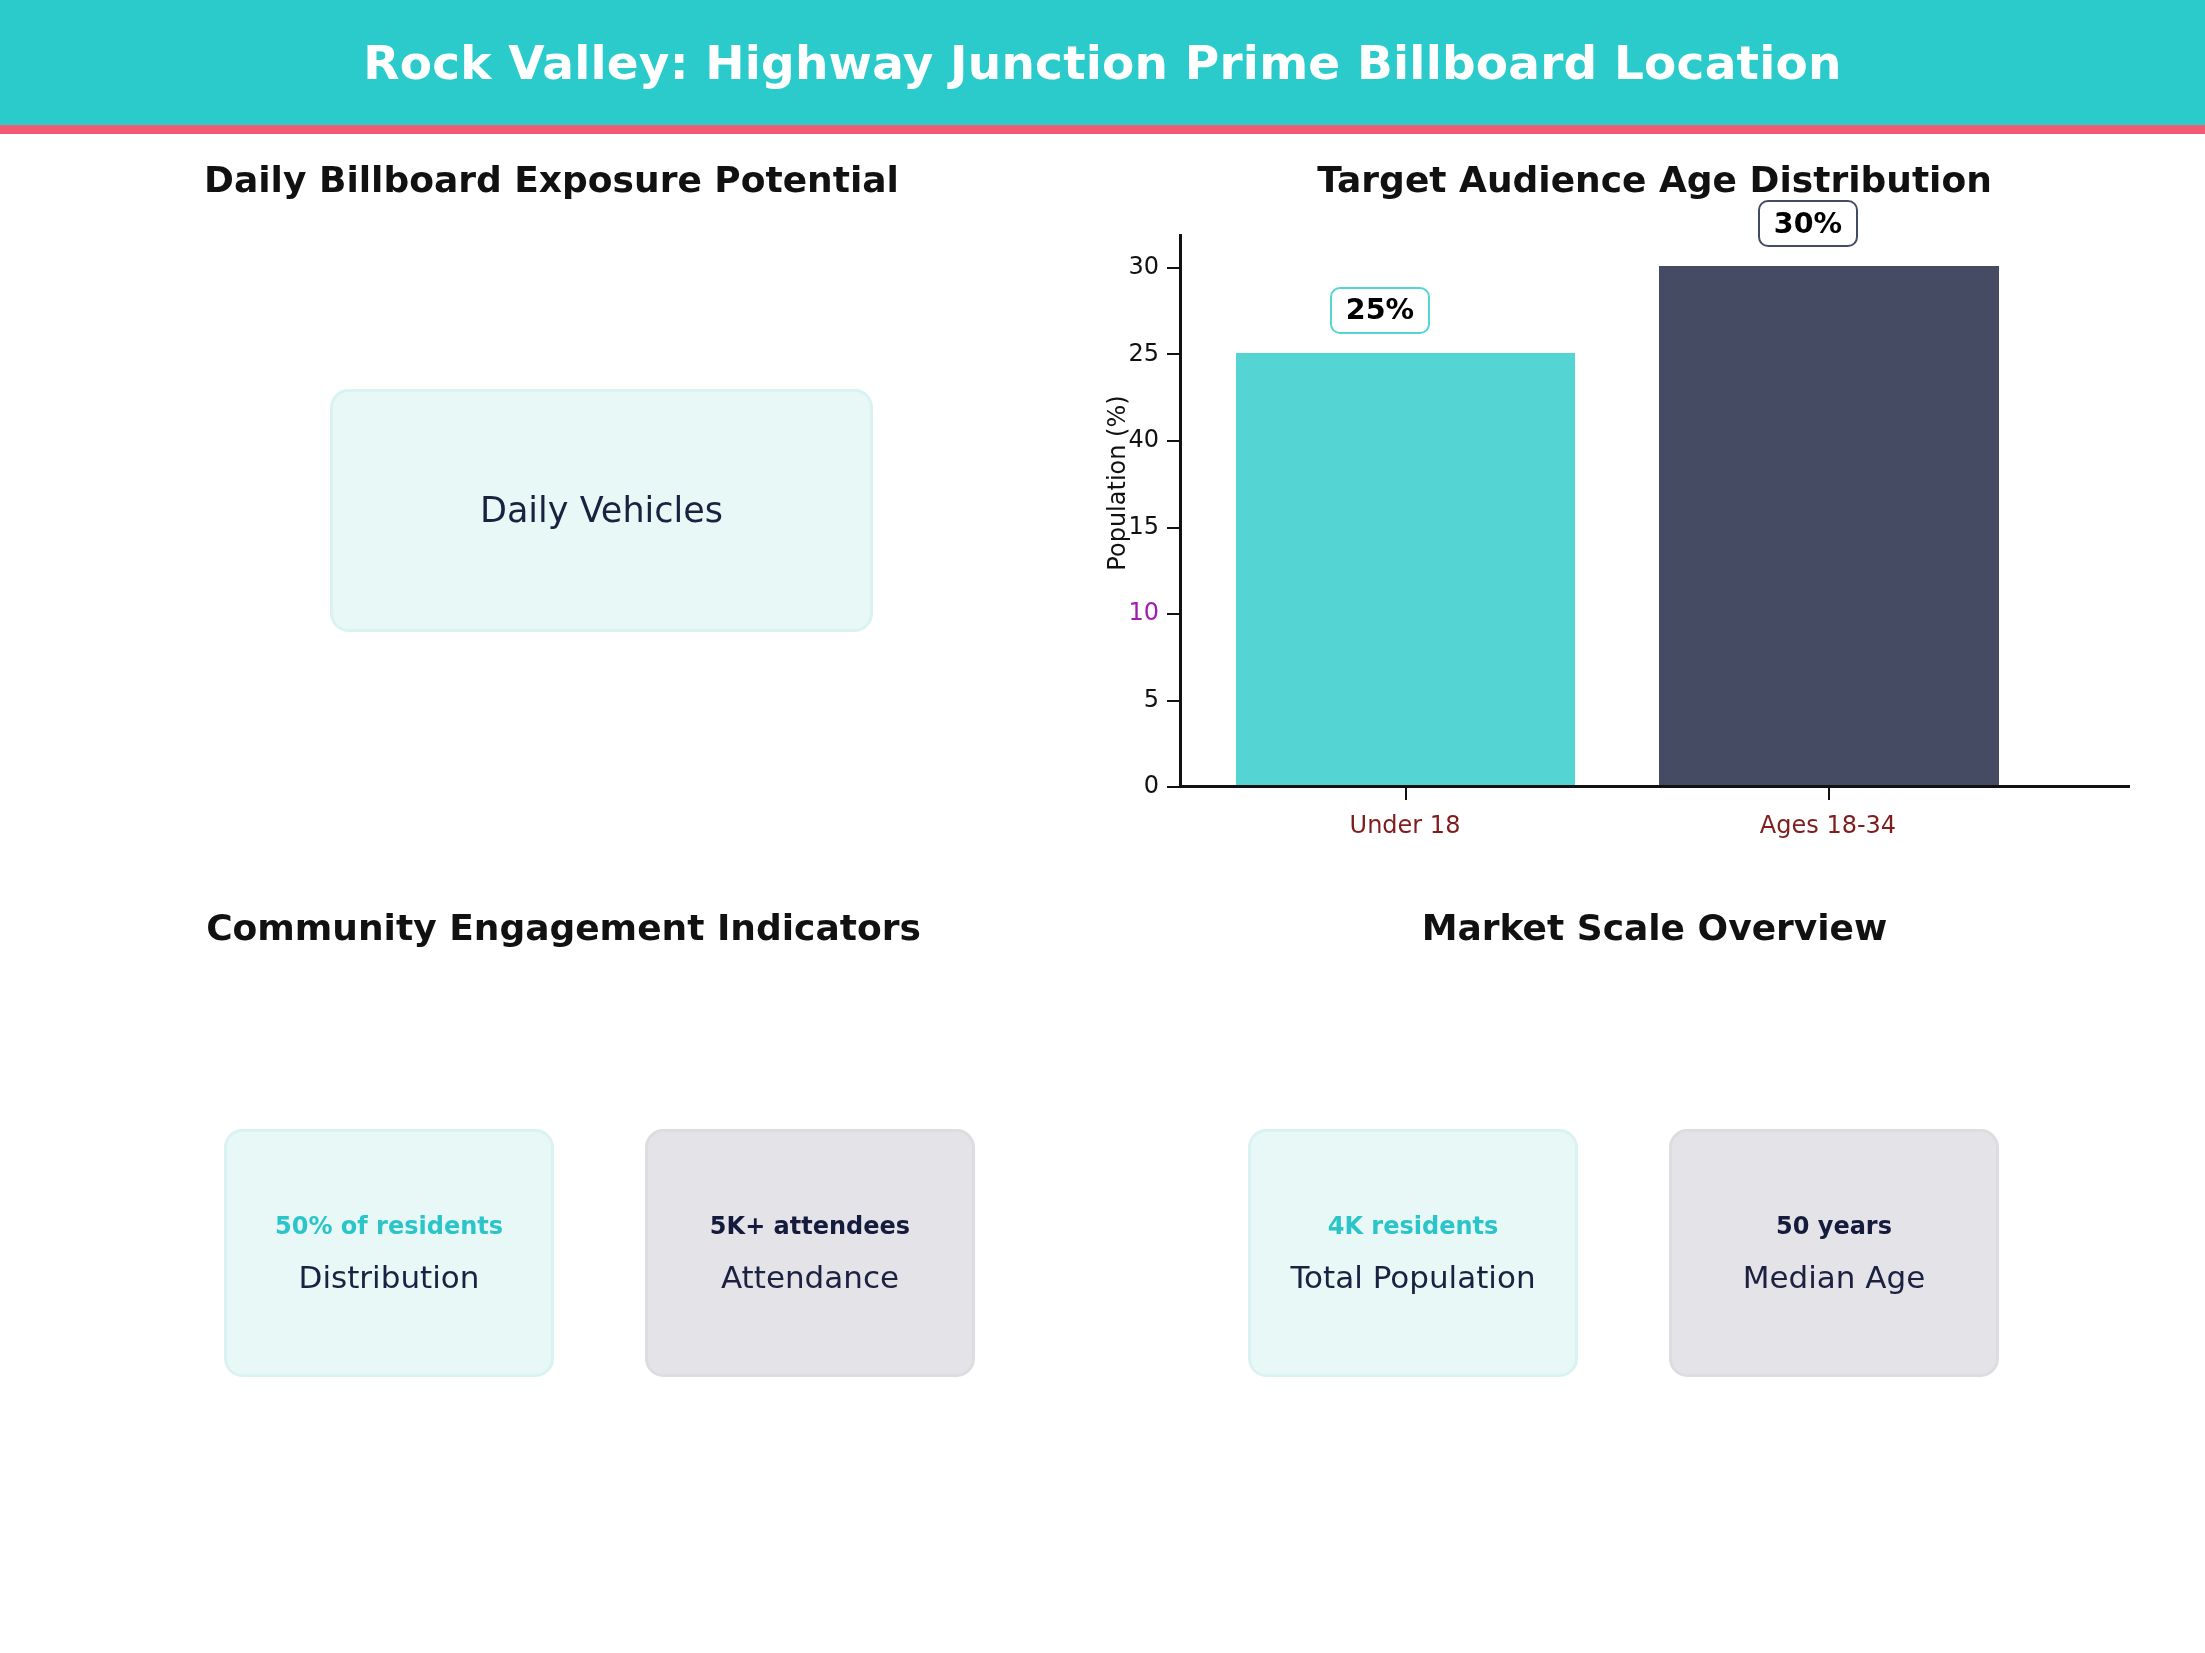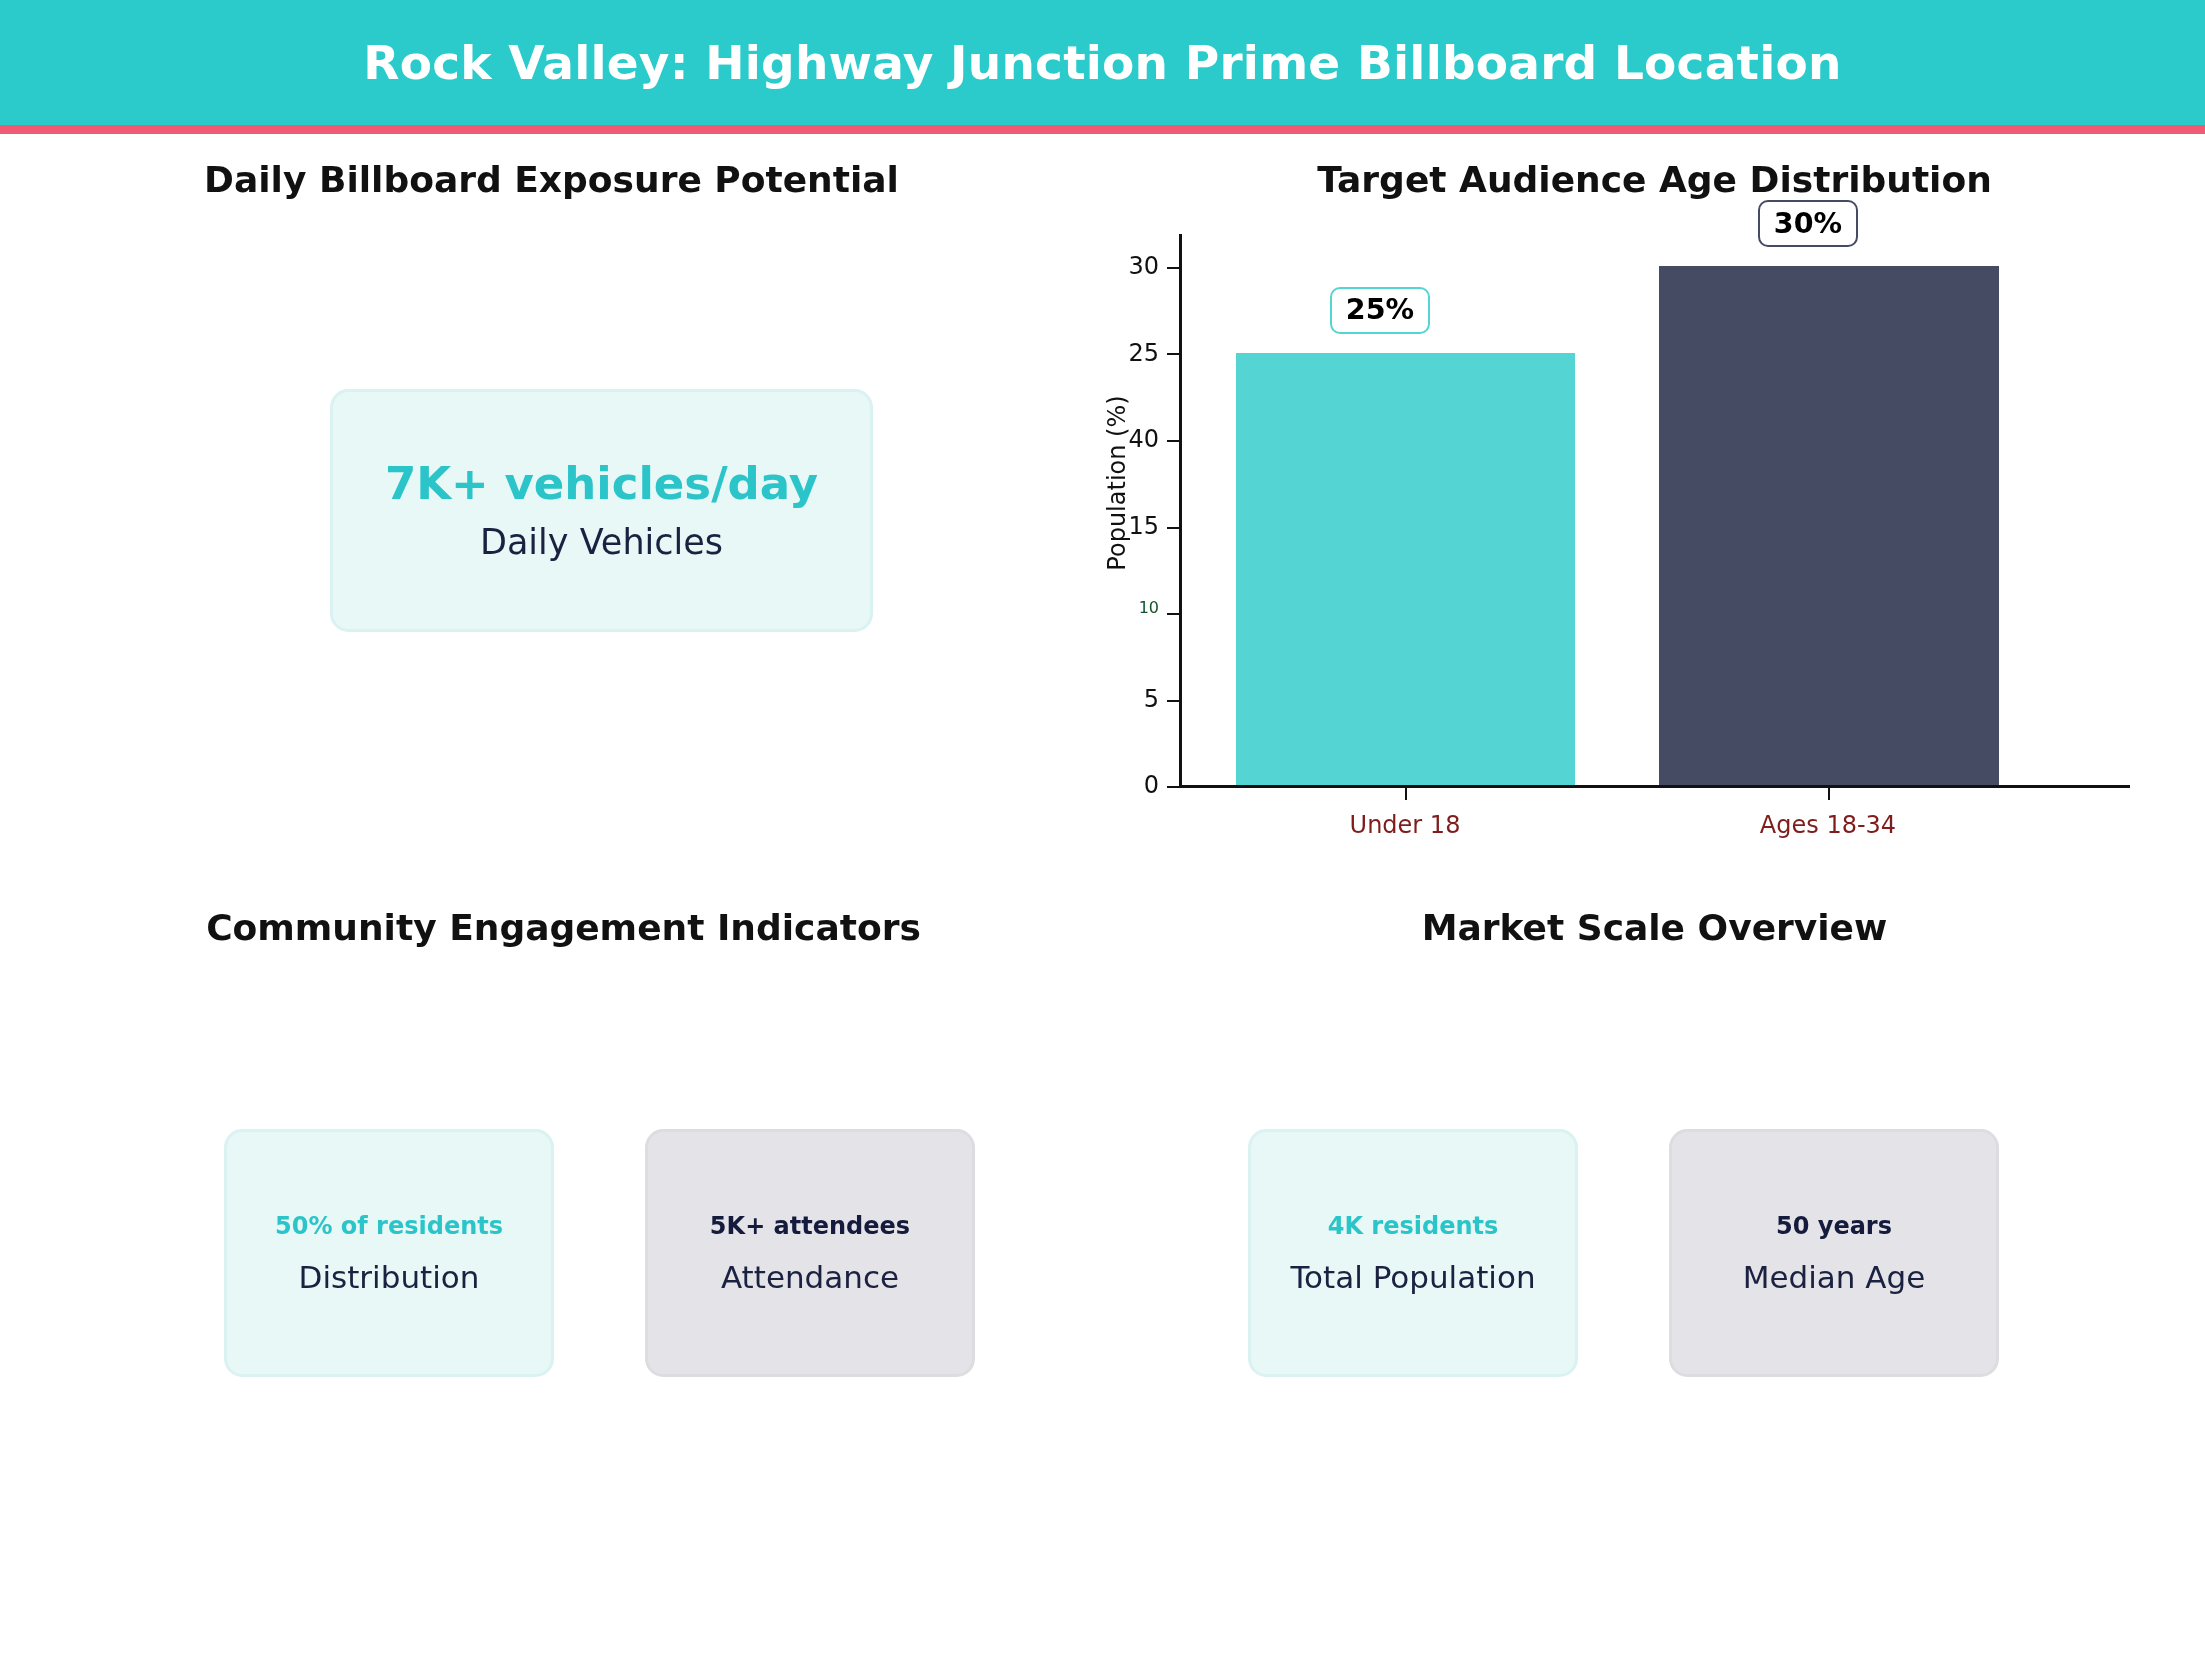"7K+ vehicles/day" div.kpi-value { html: <div>7K+ vehicles/day</div> -> none }
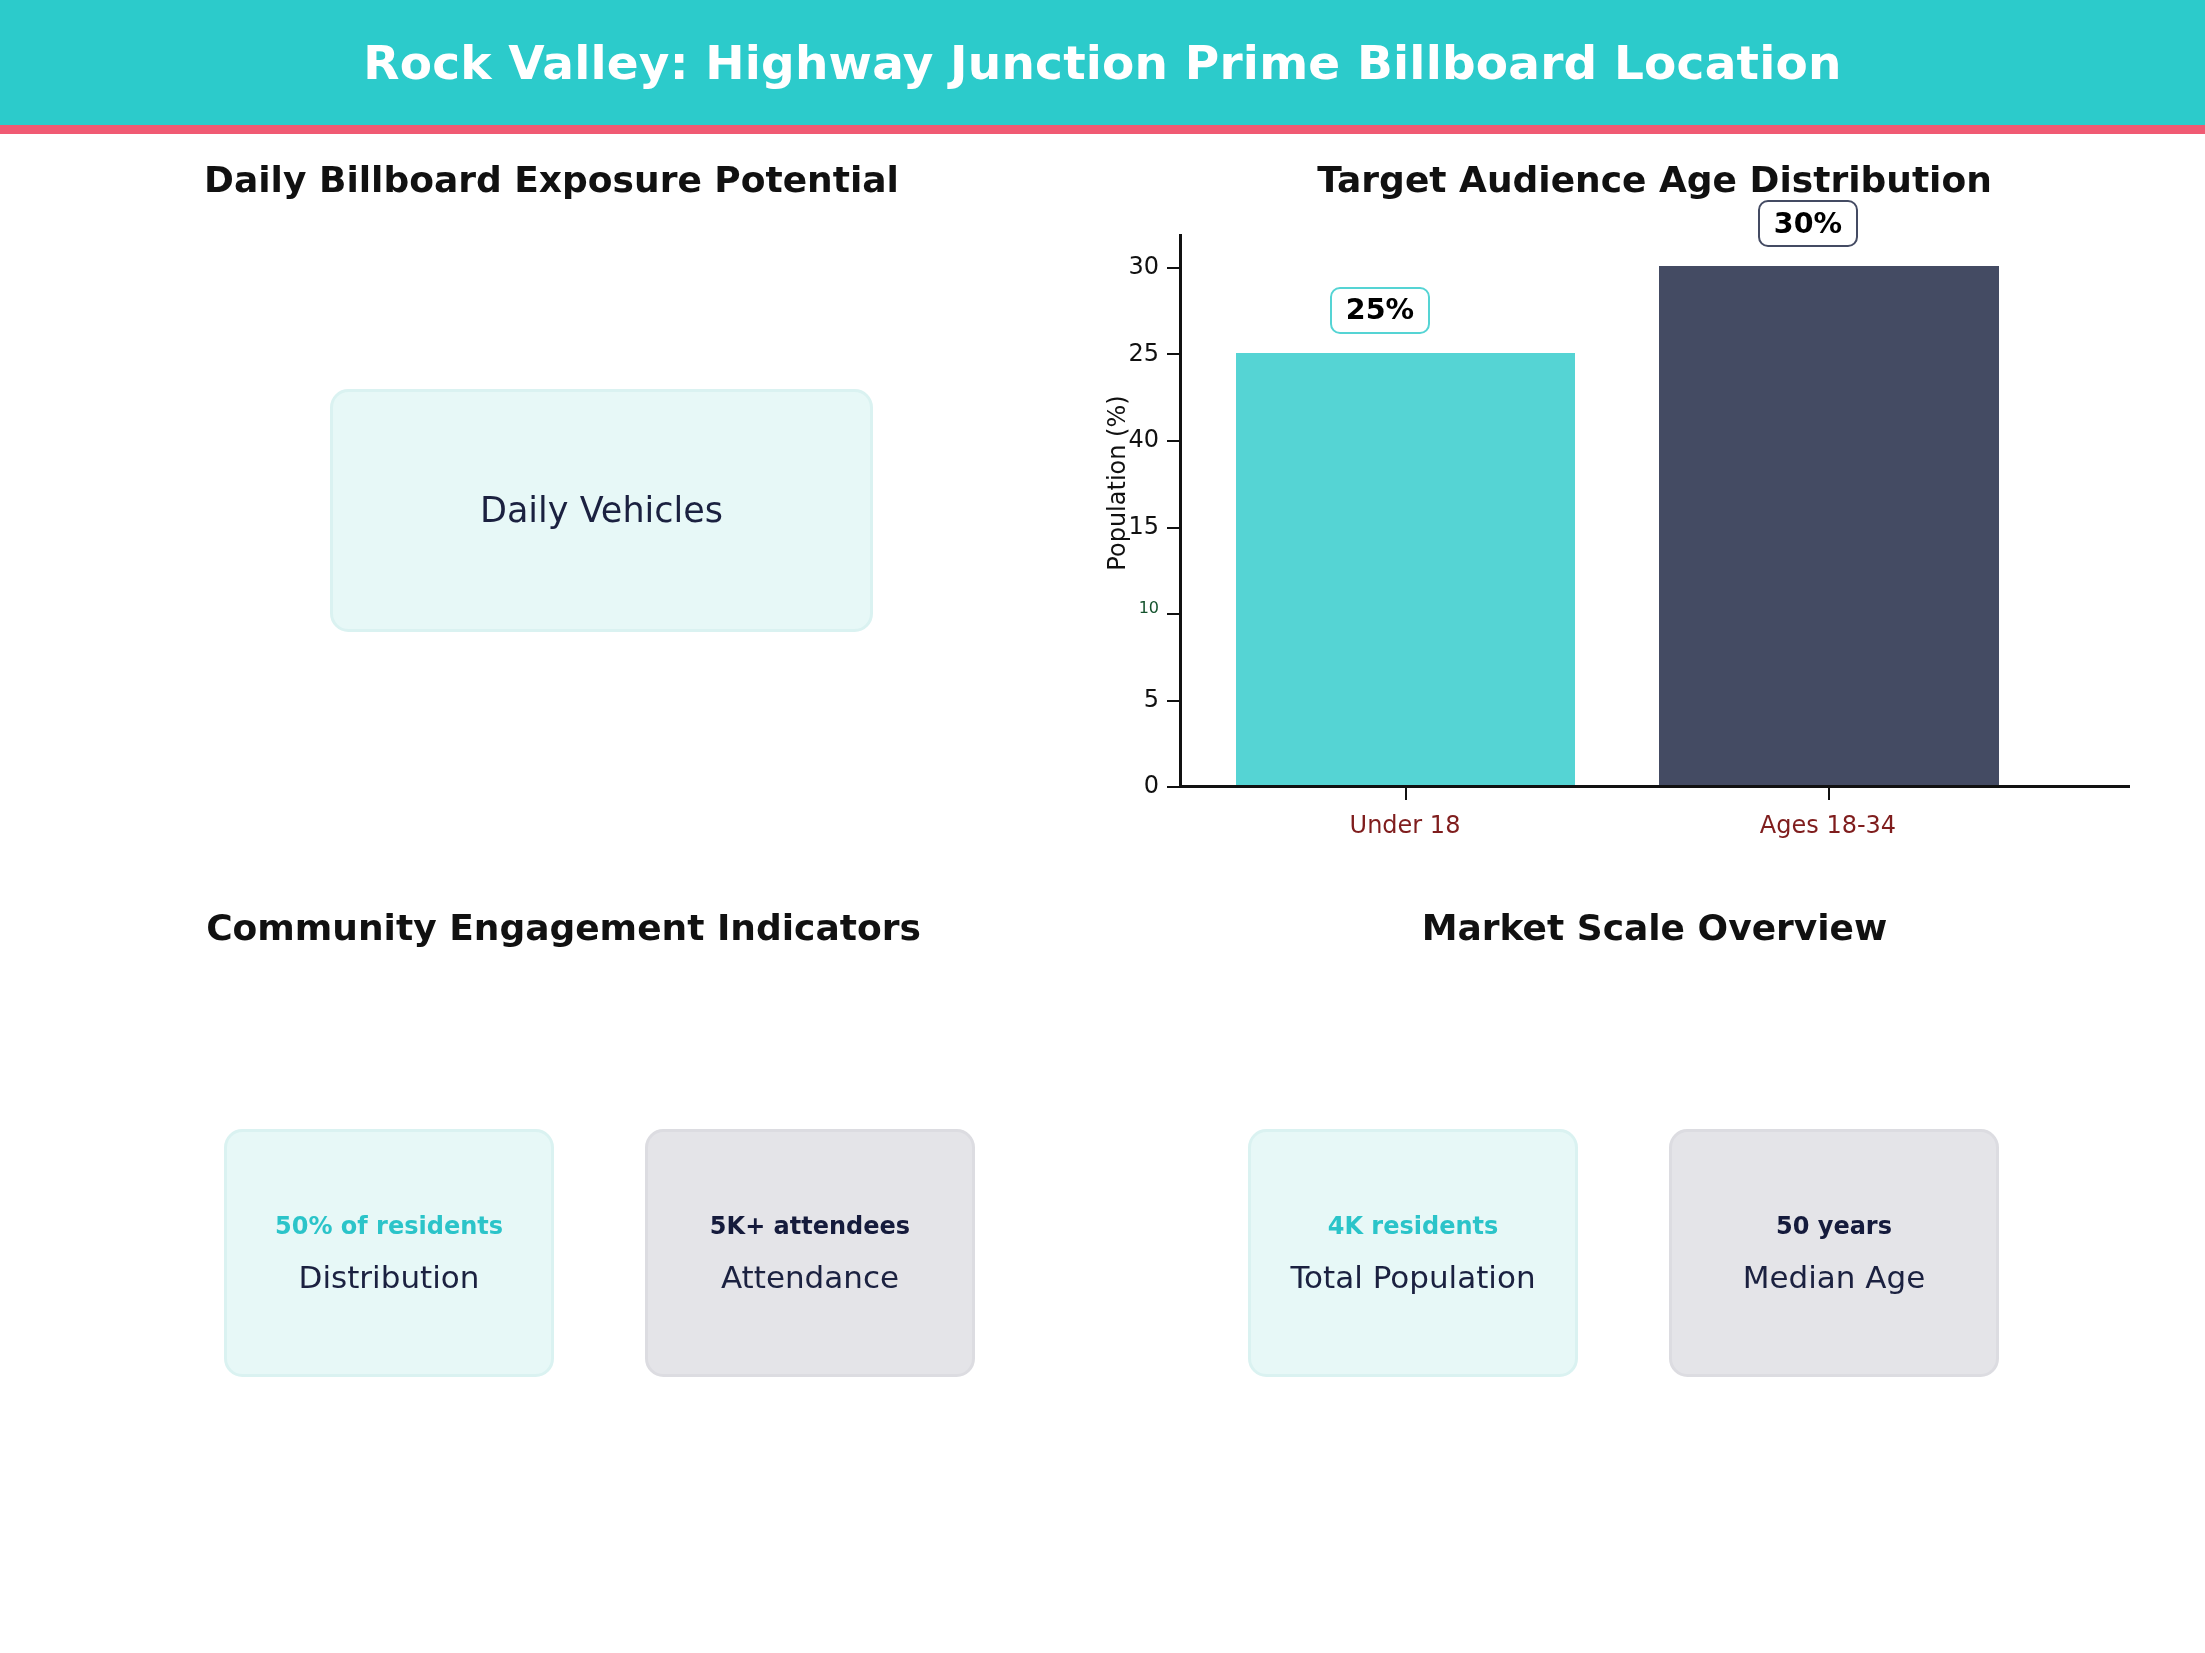"10" div { color: #14532d -> #a21caf; font-size: 16px -> 24px }
